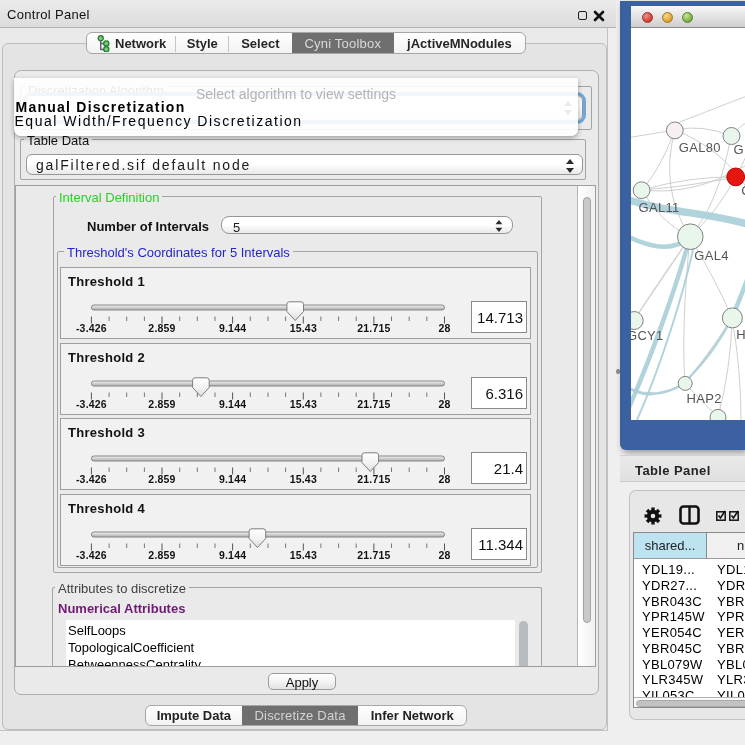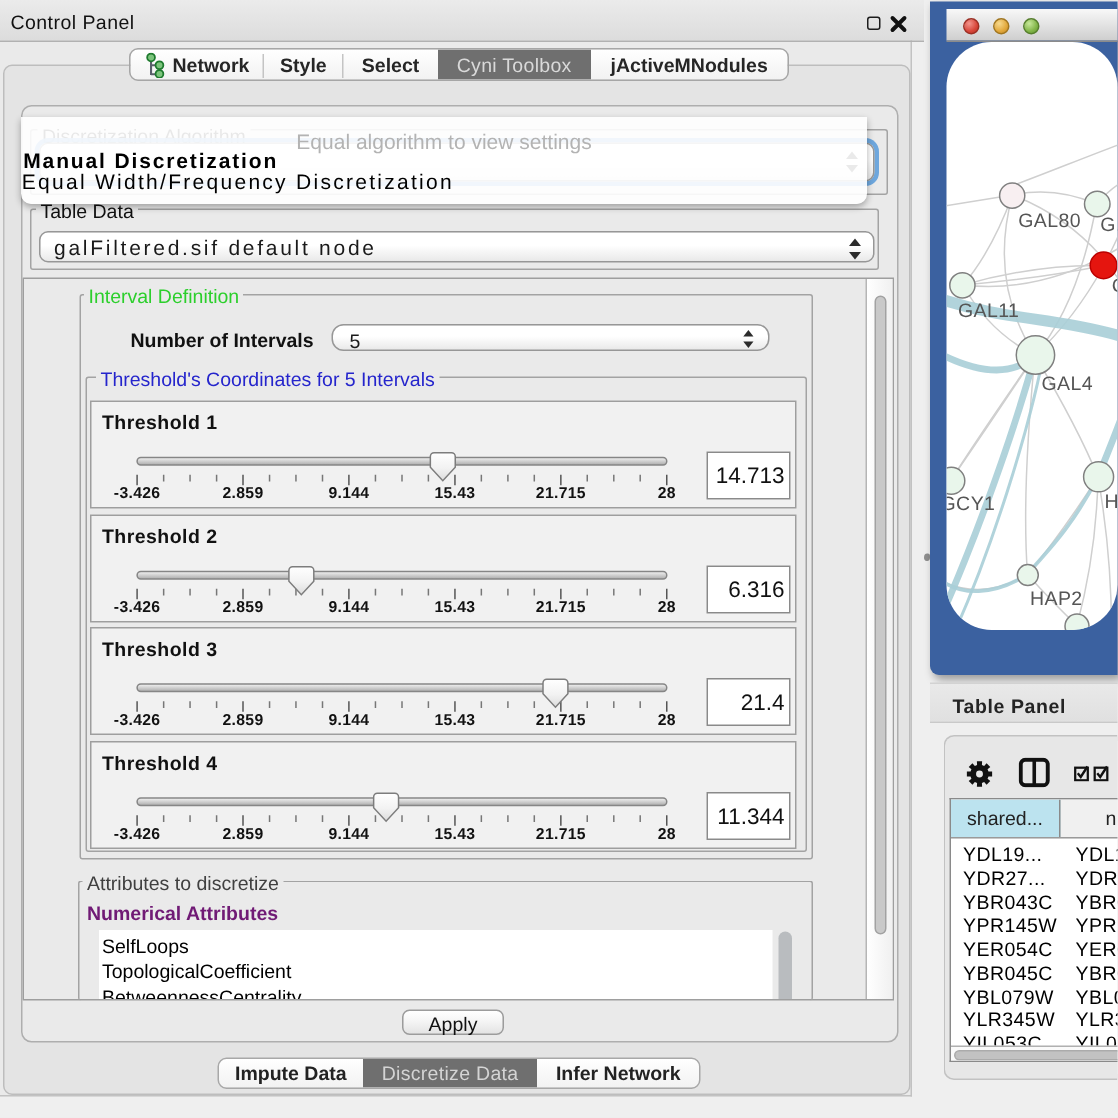"Equal algorithm to view settings" div.prompt { text: Equal -> Select }
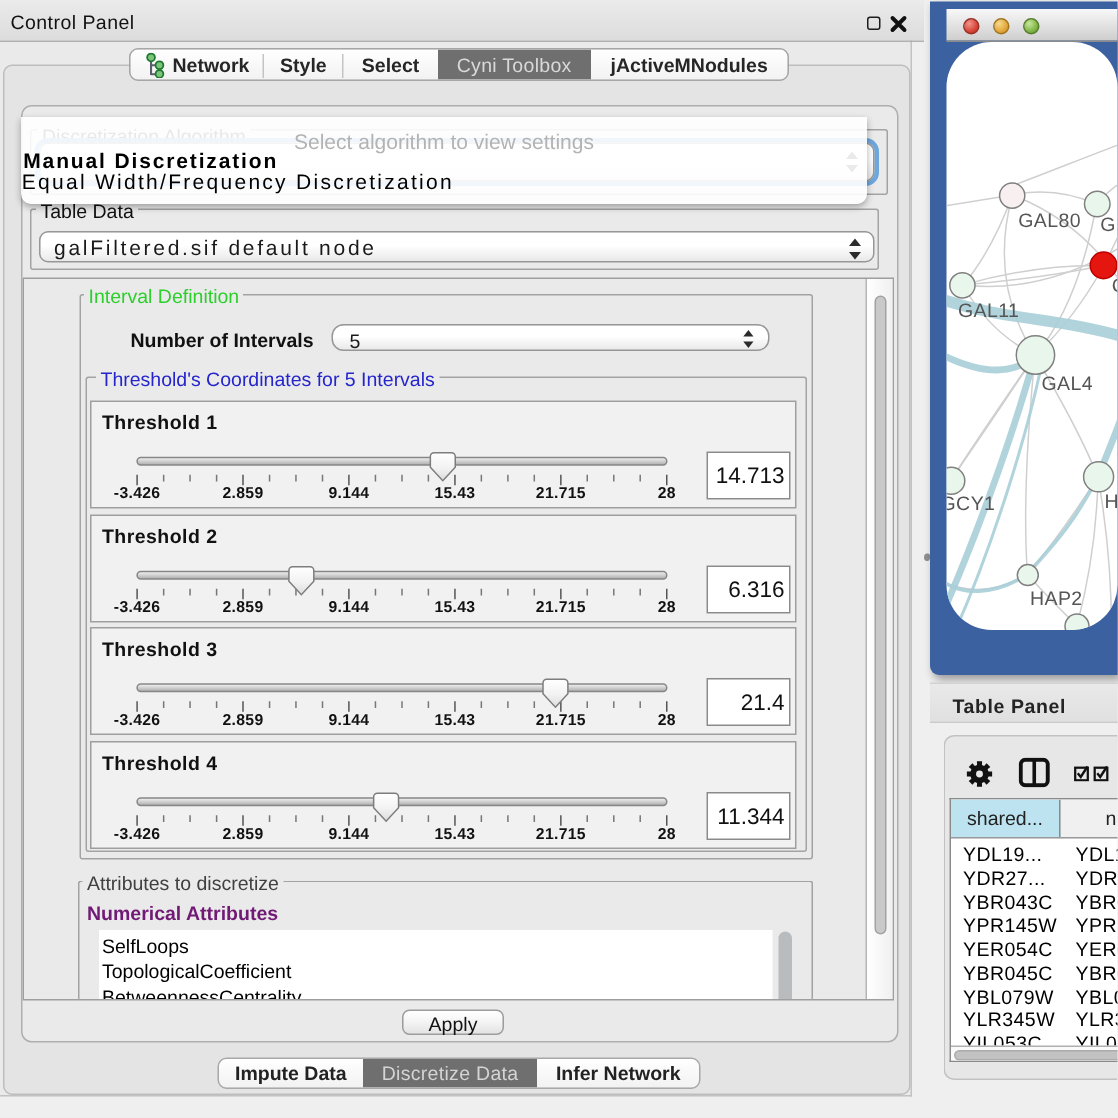"GAL80" #netcanvas { border-radius: 30px -> none }
